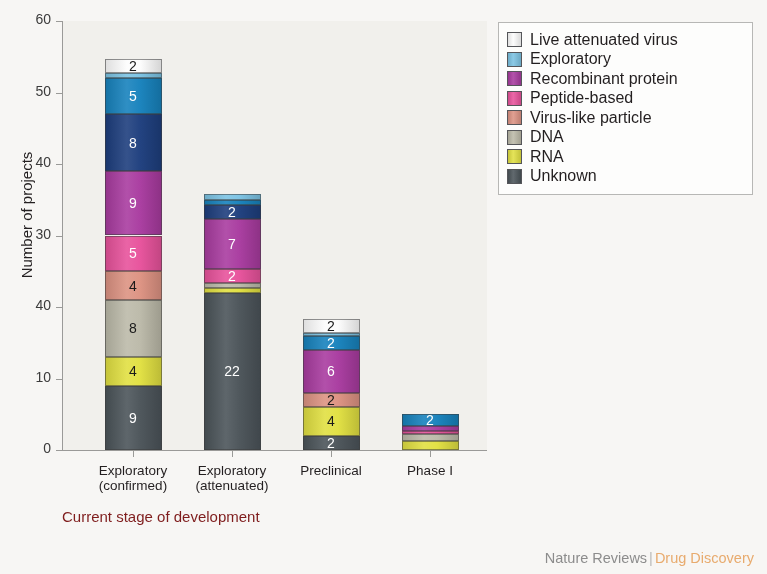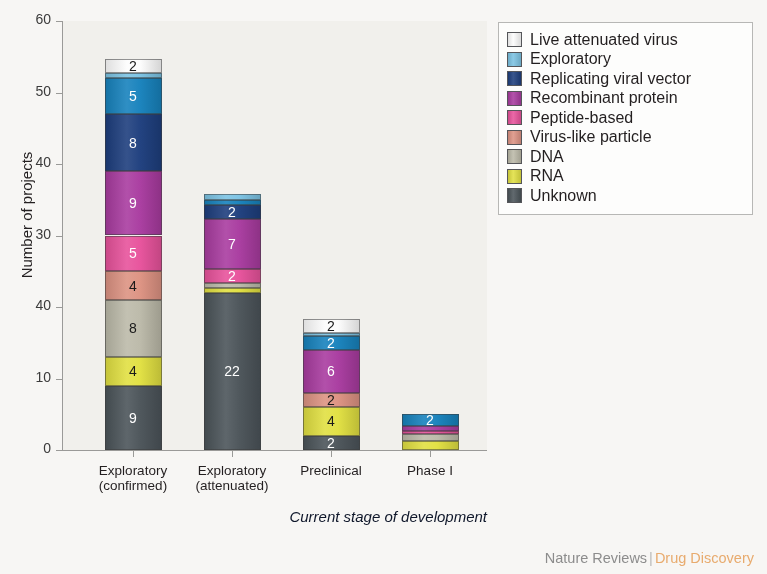"Replicating viral vector" div.legend-row { html: <div> <span></span> <span>Replicating viral vector</span> </div> -> none }
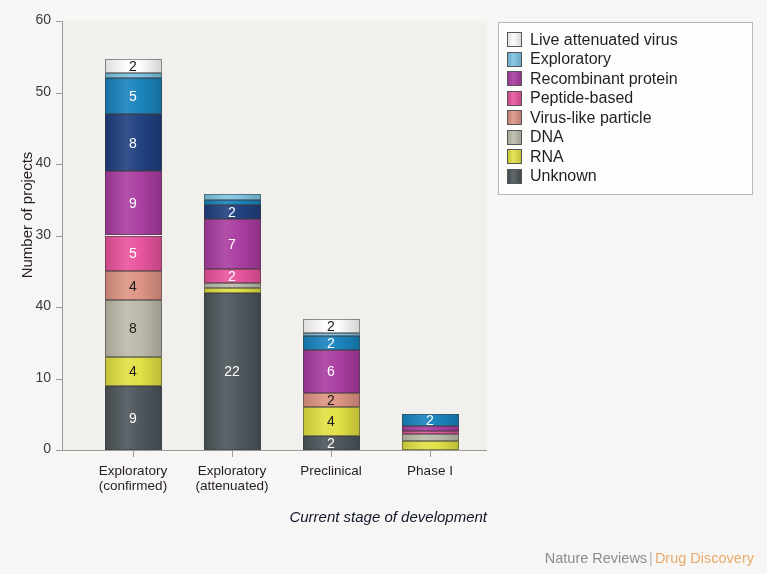"Current stage of development" #x-axis-title { color: #0f172a -> #7f1d1d; font-style: italic -> none; text-align: right -> left }
